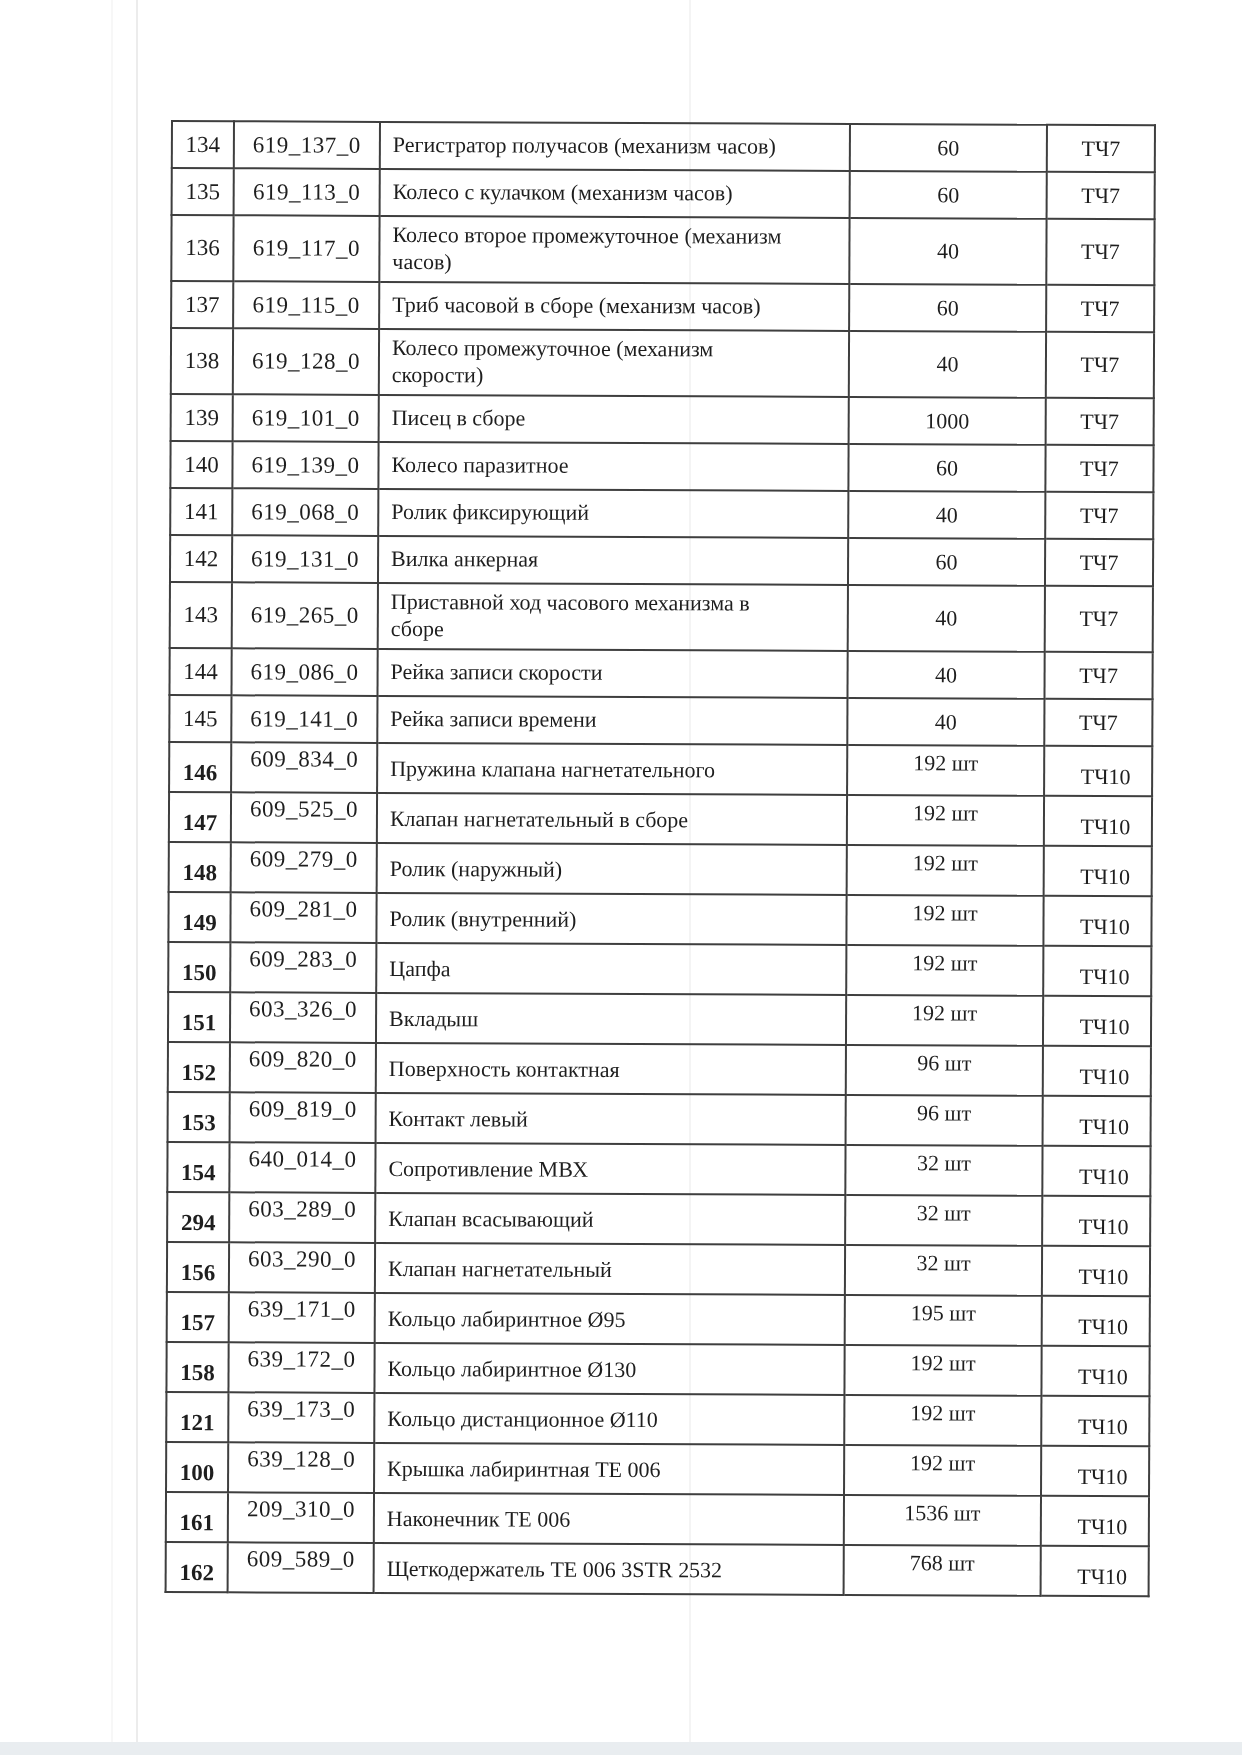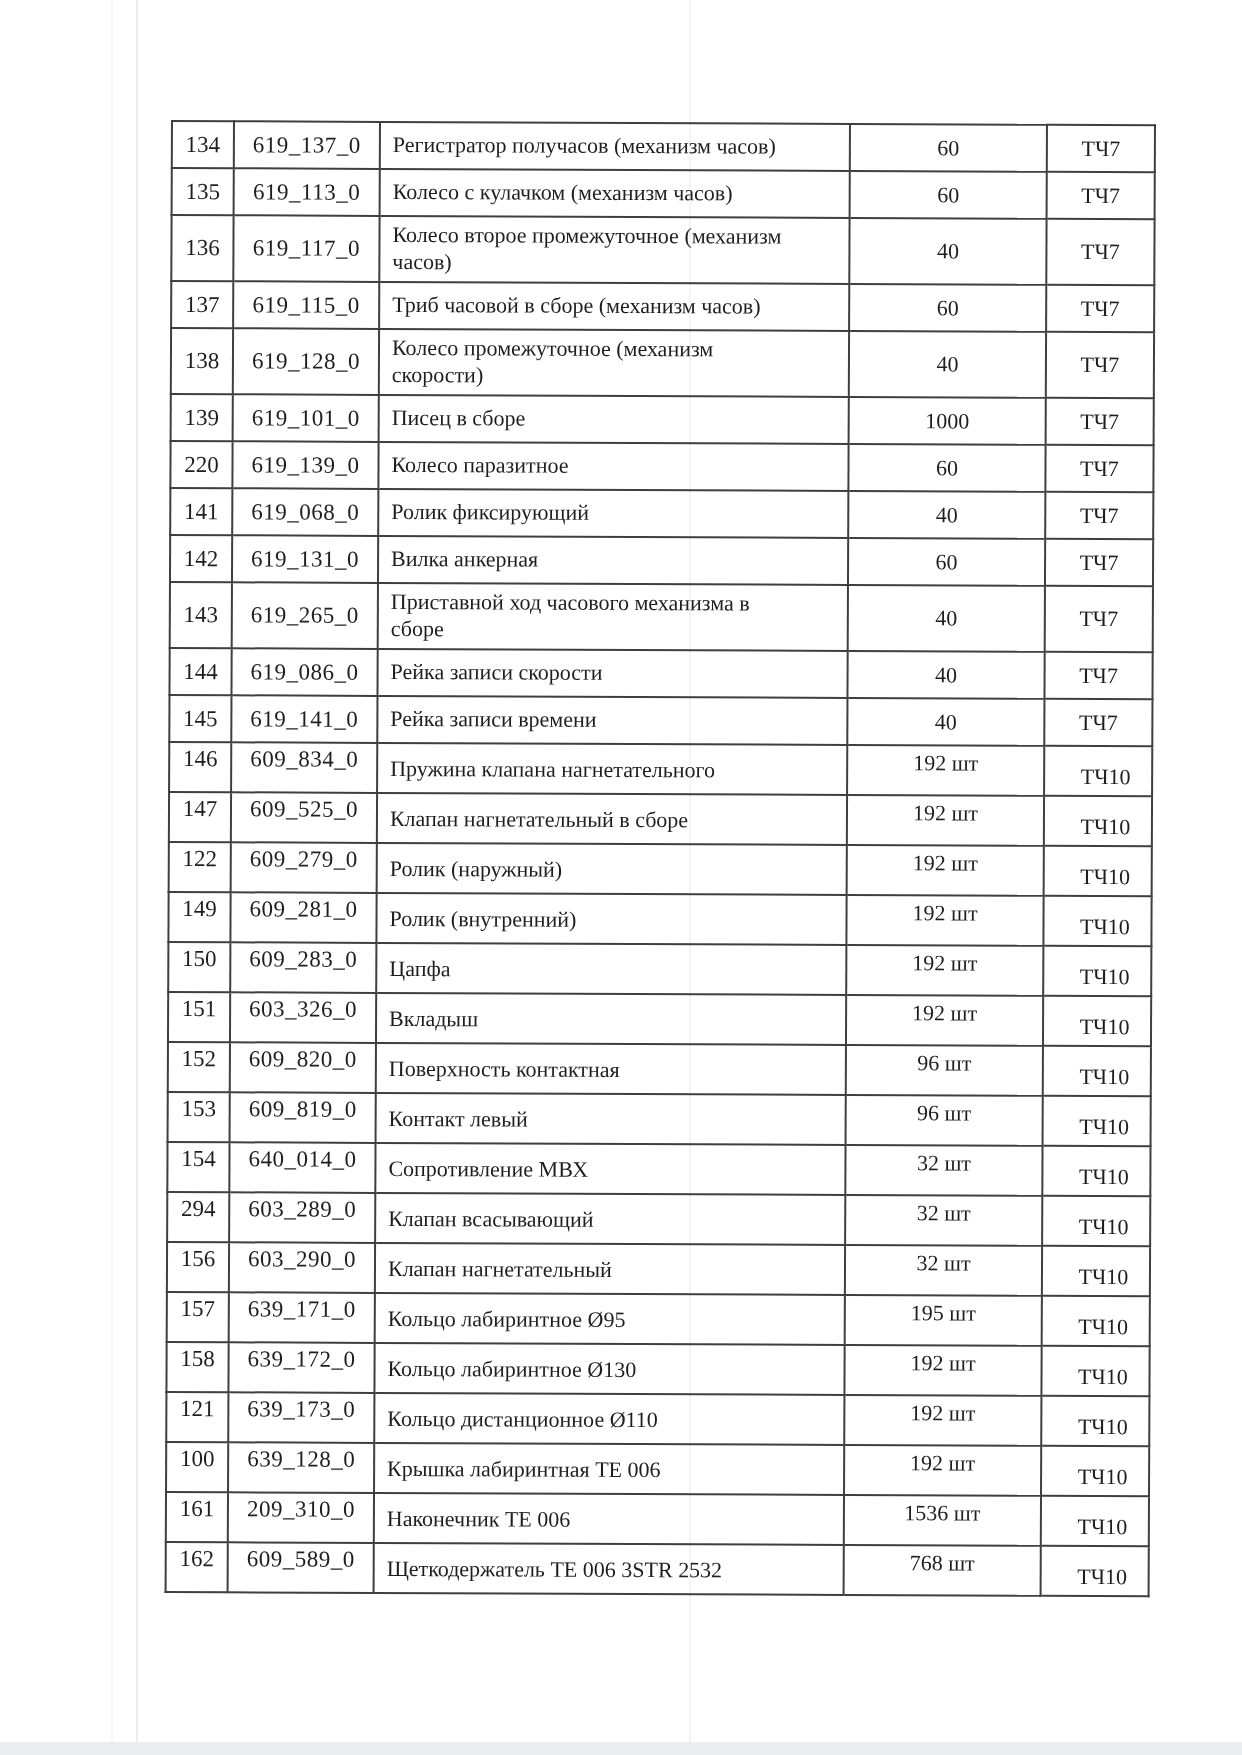"220" td.c-num { text: 220 -> 140 }
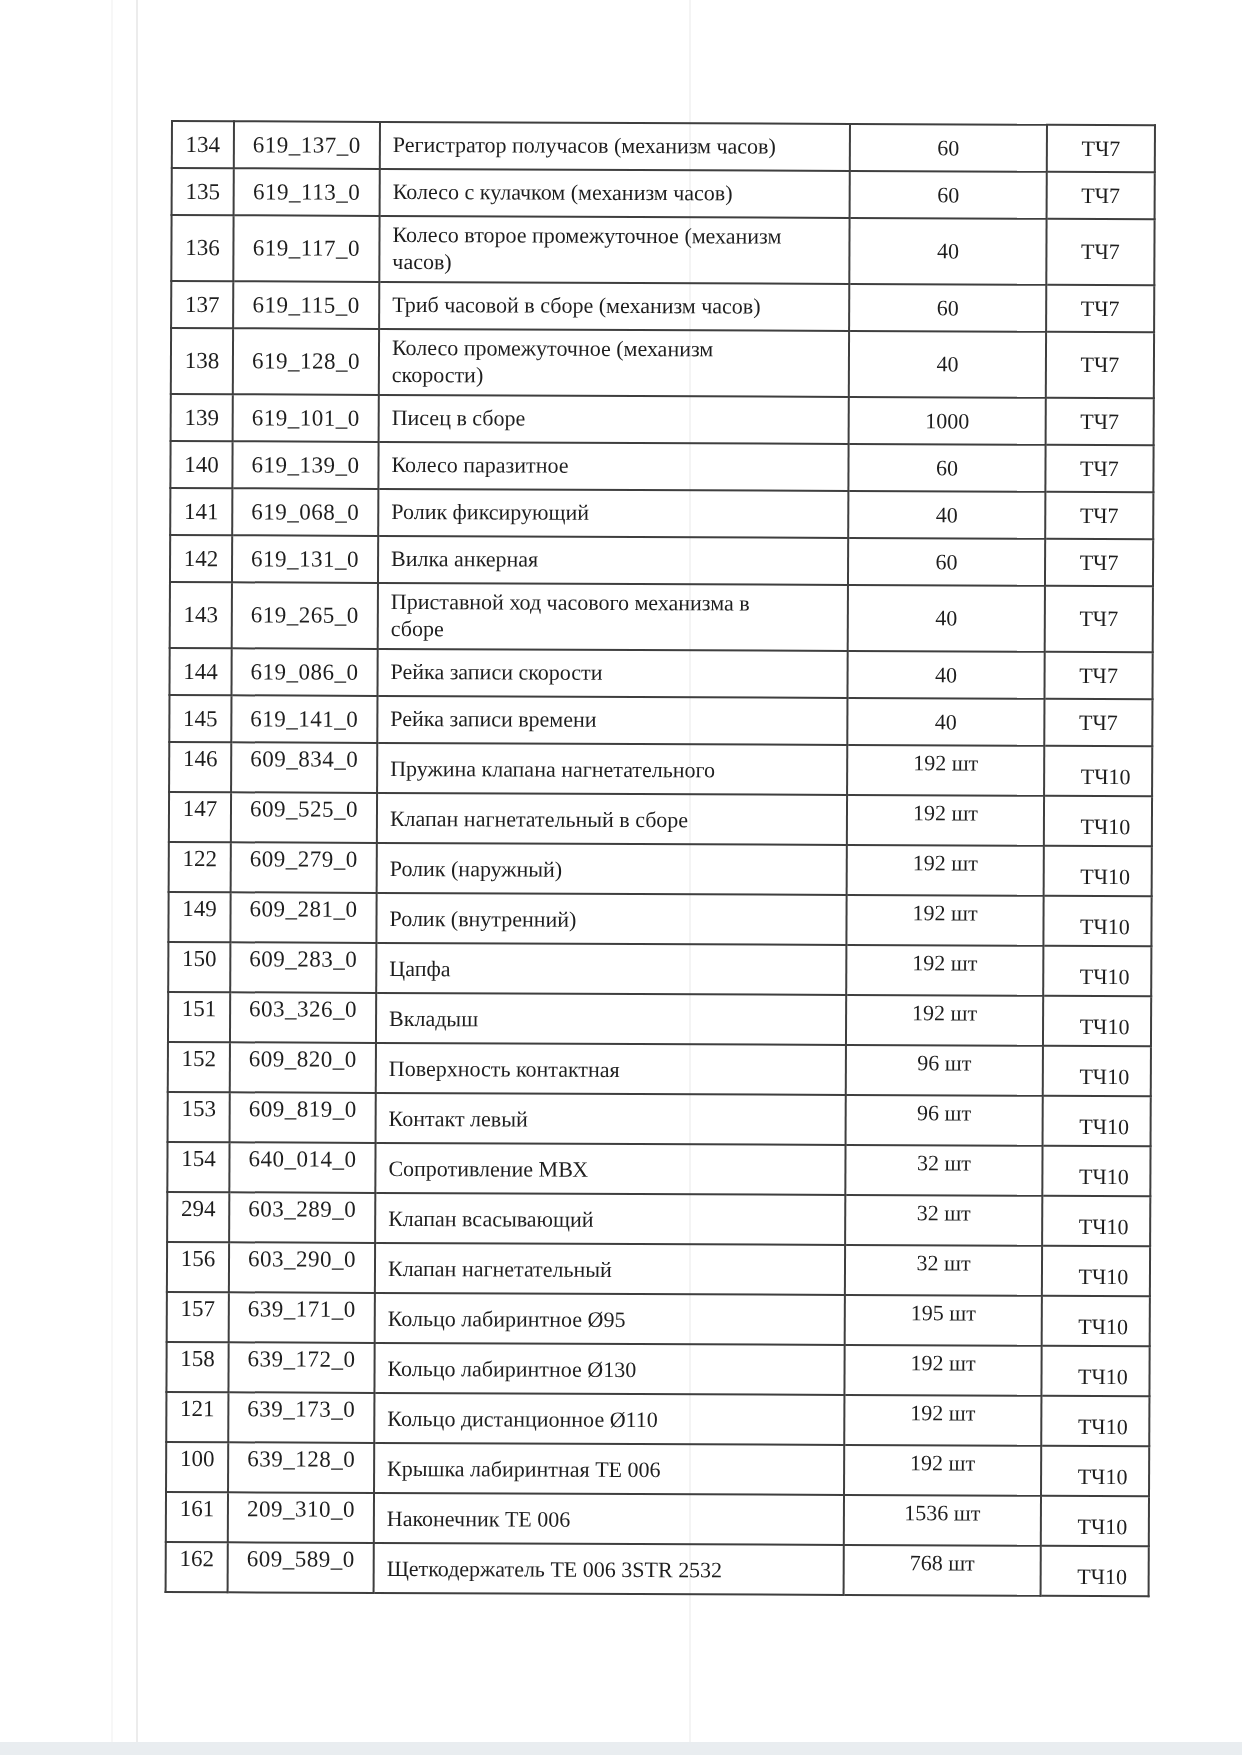"146" tr.r-offset td.c-num { font-weight: none -> bold; padding-top: 3px -> 17px }
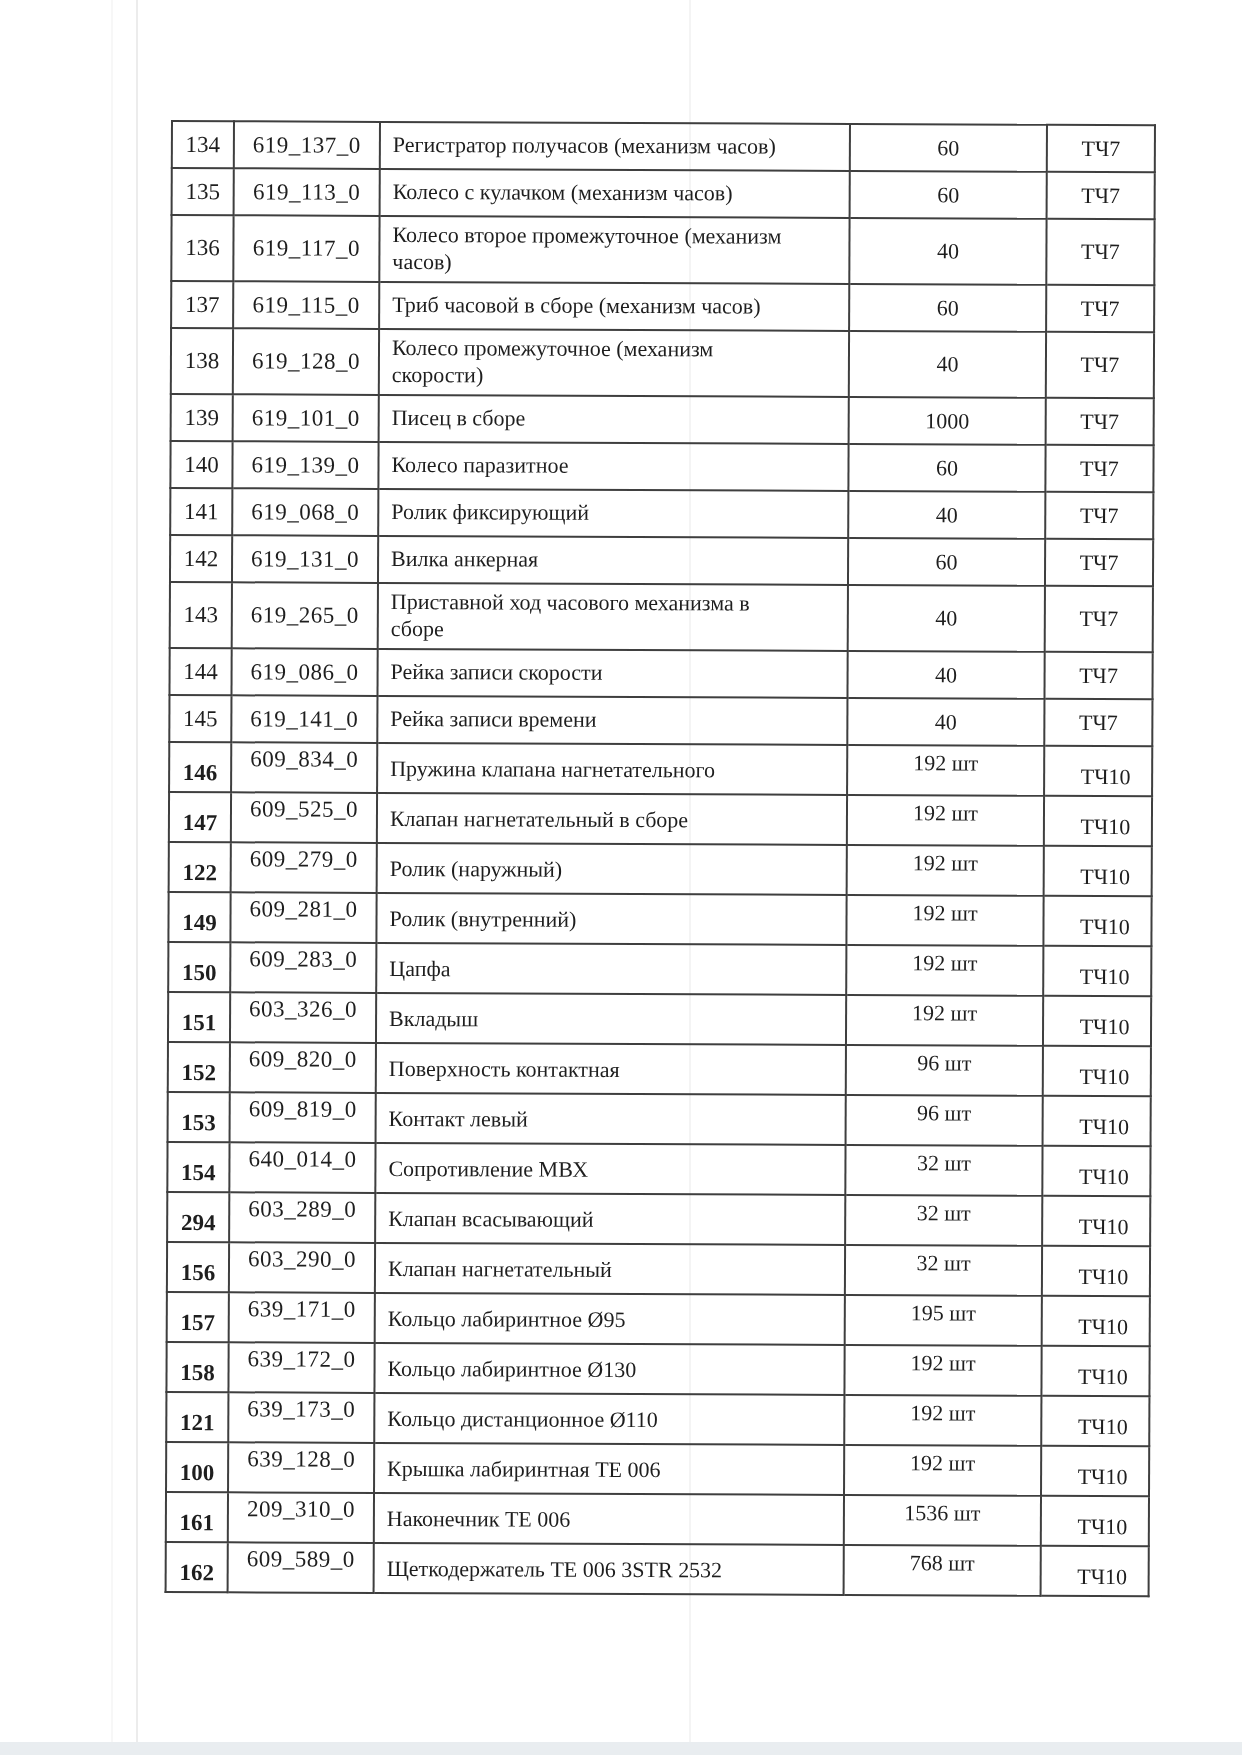"122" td.c-num { text: 122 -> 148 }
